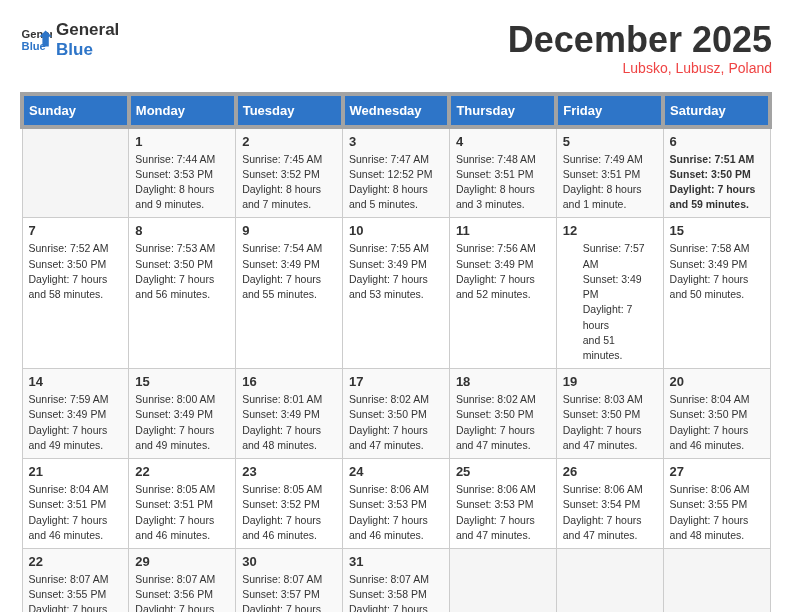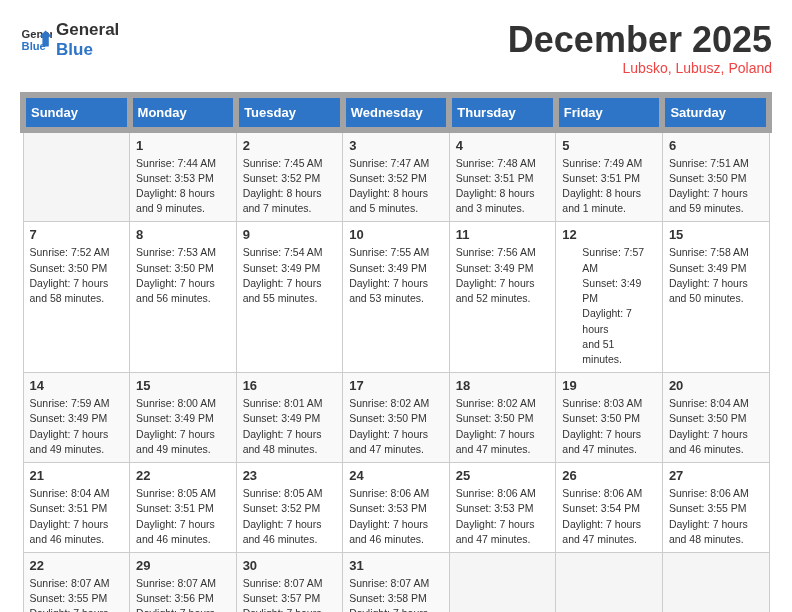"Sunday" thead tr th { border: 6px solid #a3a3a3 -> 4px solid #a3a3a3 }
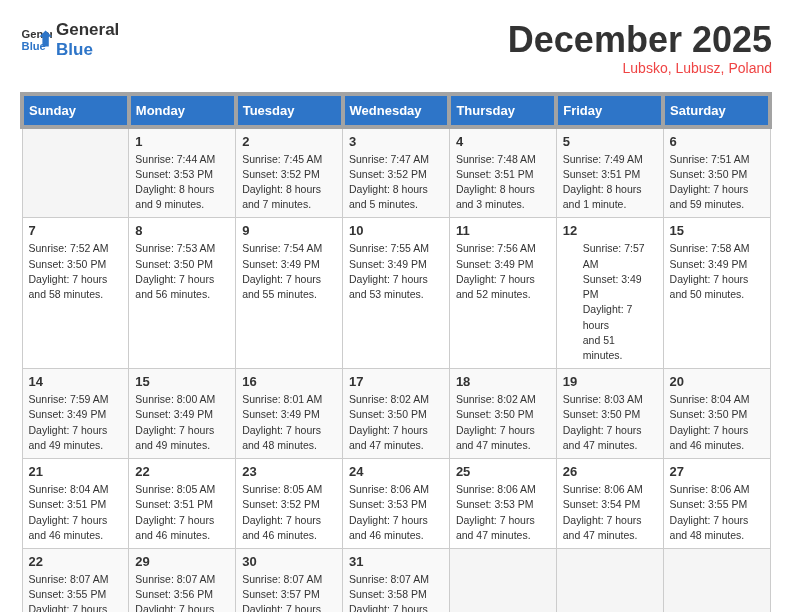"Sunrise: 7:47 AM" div.day-info { text: 3:52 -> 12:52 }
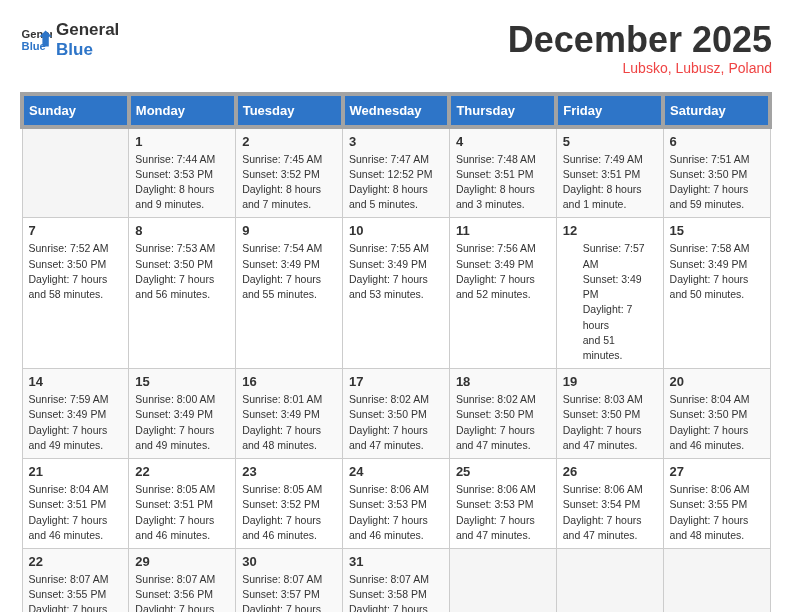"Sunrise: 7:51 AM" div.day-info { font-weight: none -> bold }
